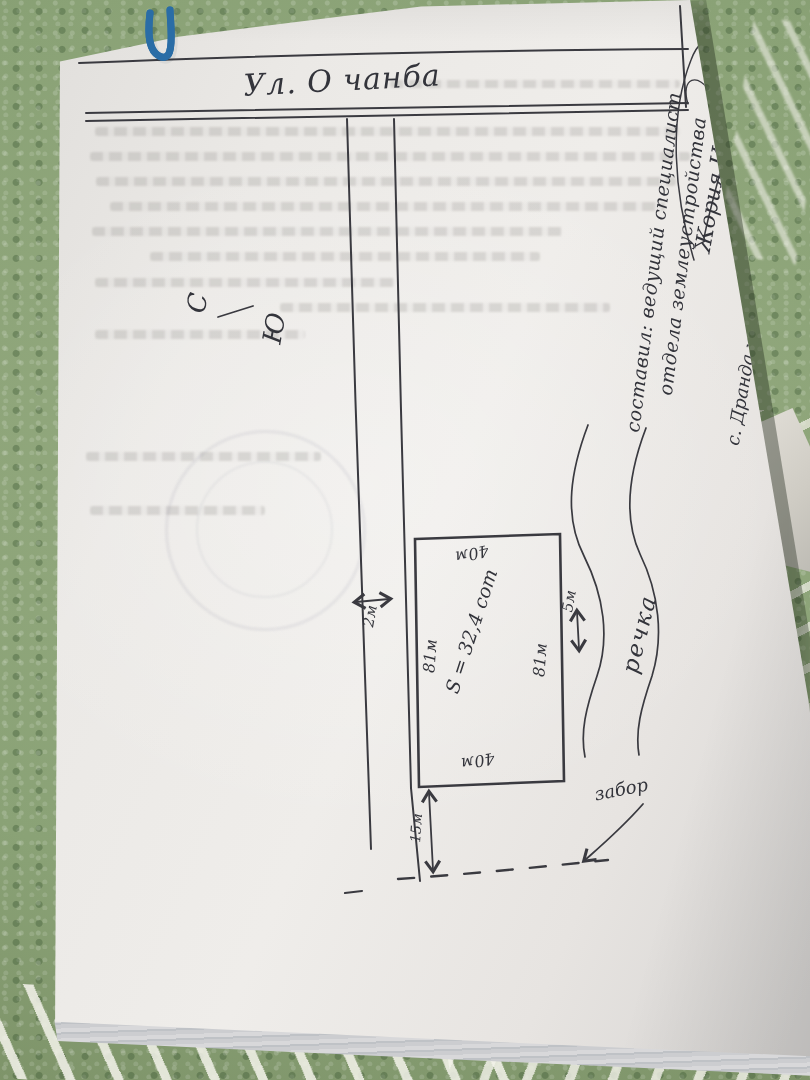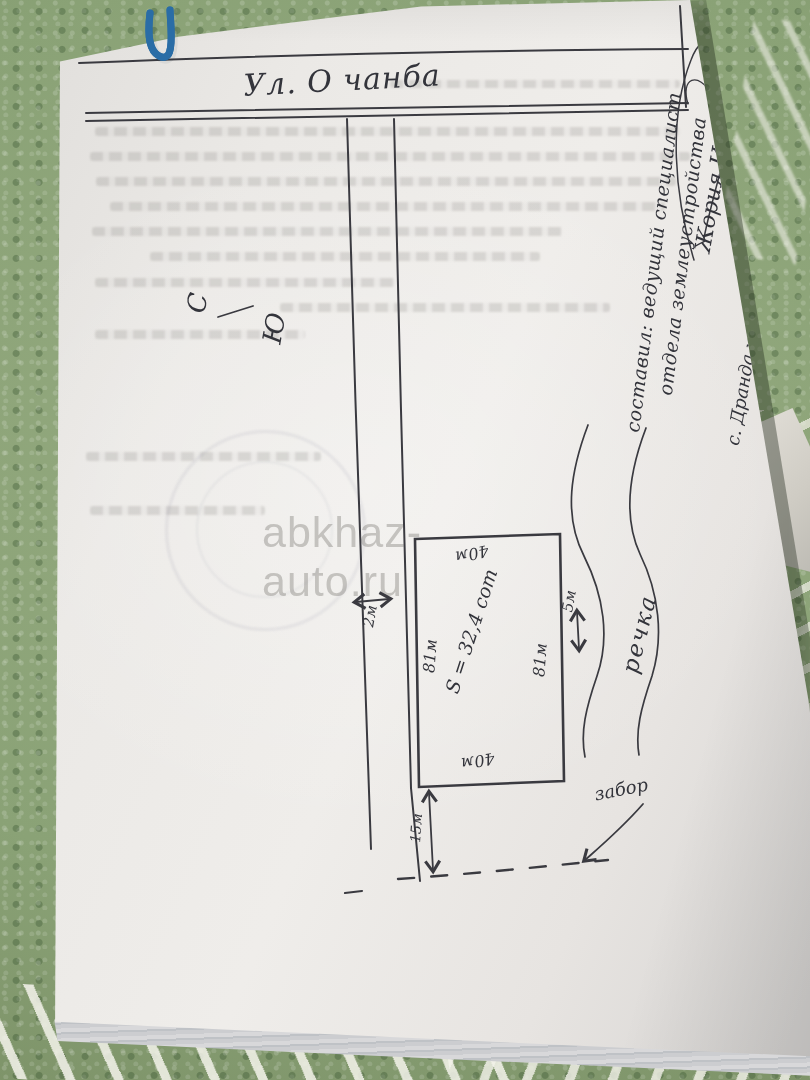"abkhaz-auto.ru" div.watermark { html: <div>abkhaz-auto.ru</div> -> none }
